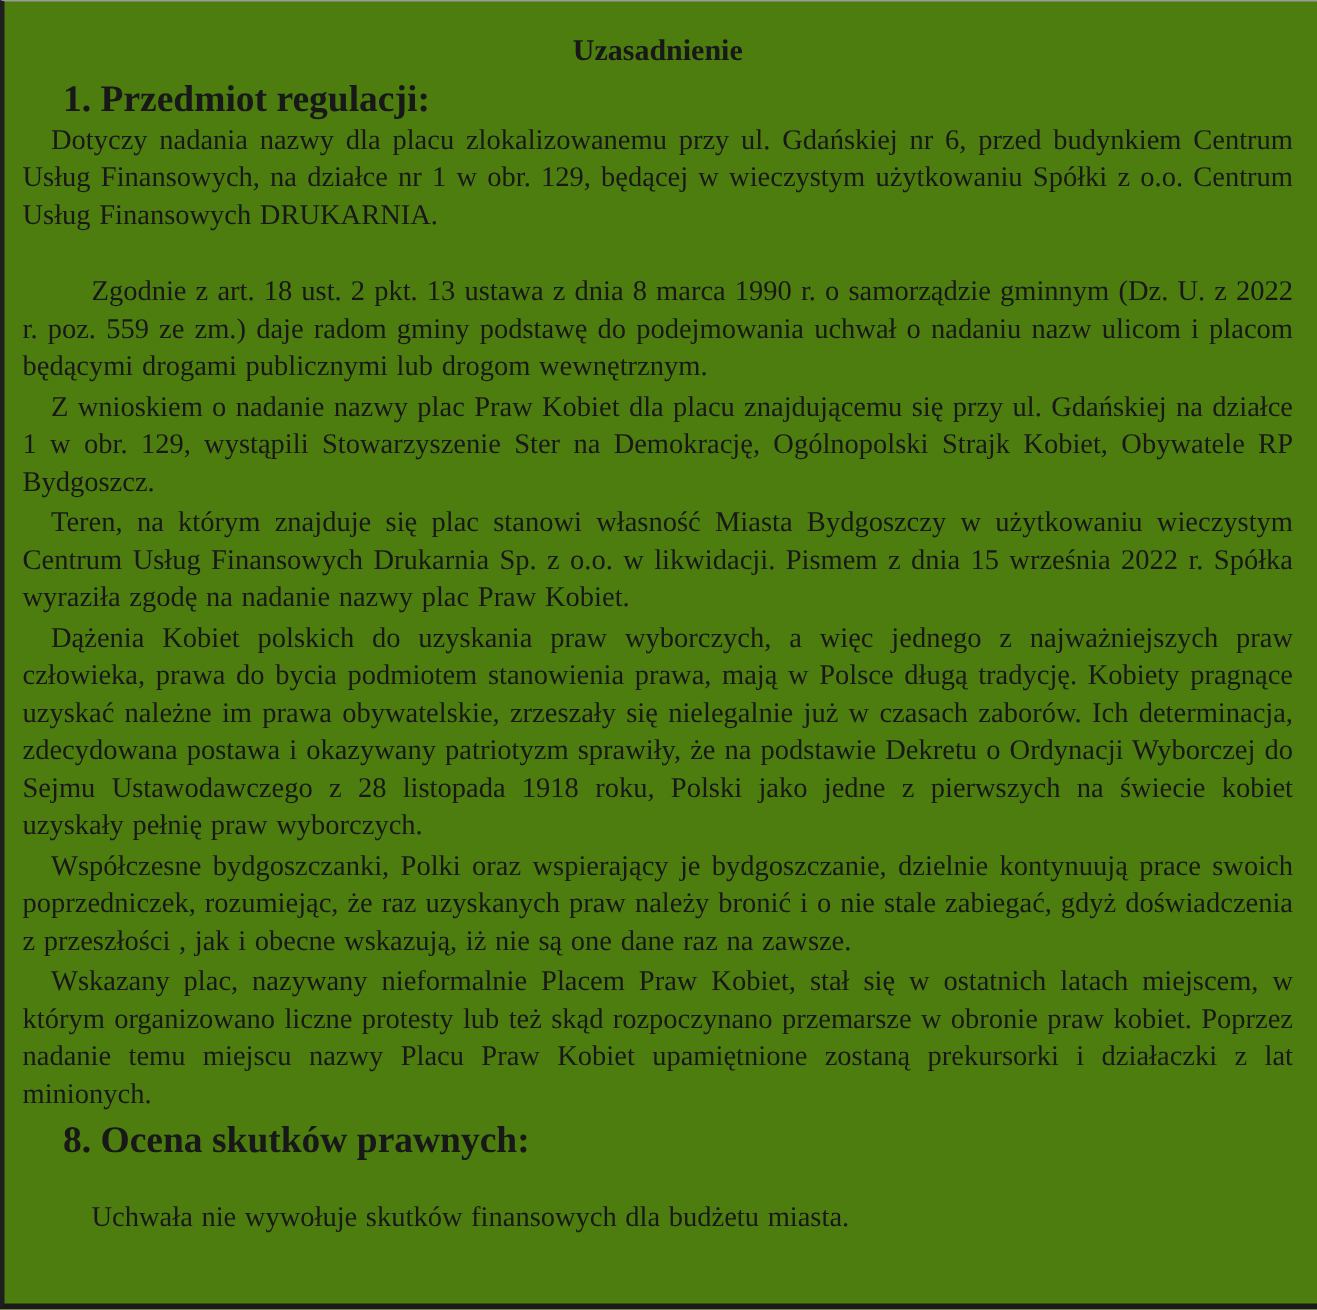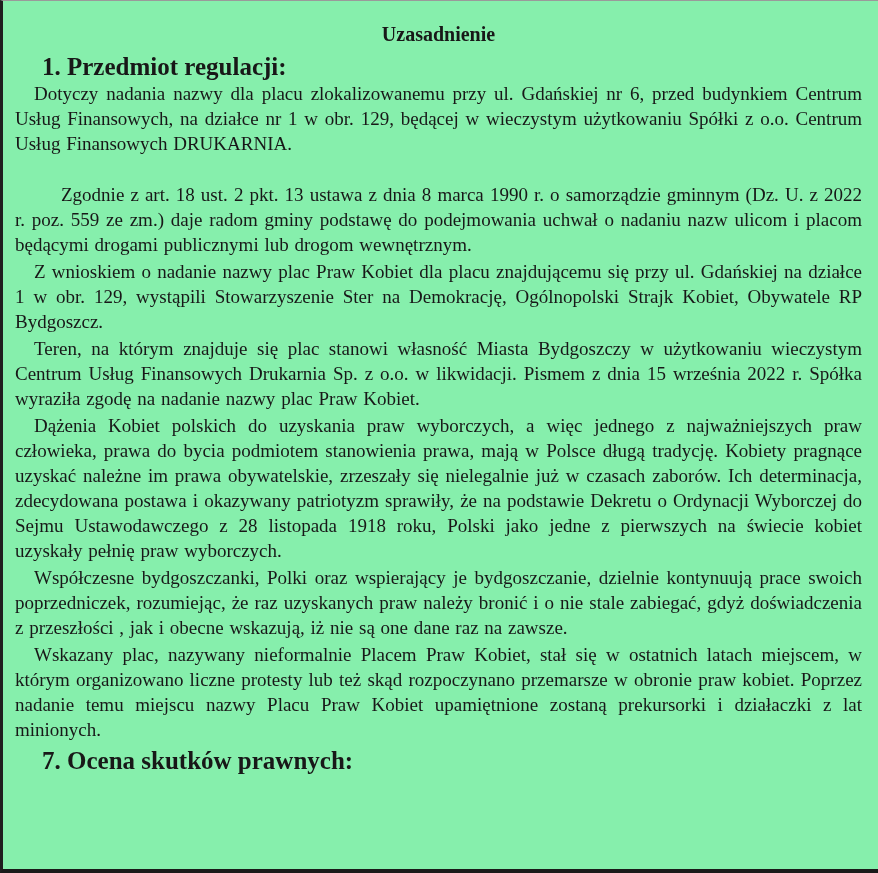"Uzasadnienie" .page { background: #86efac -> #4d7c0f }
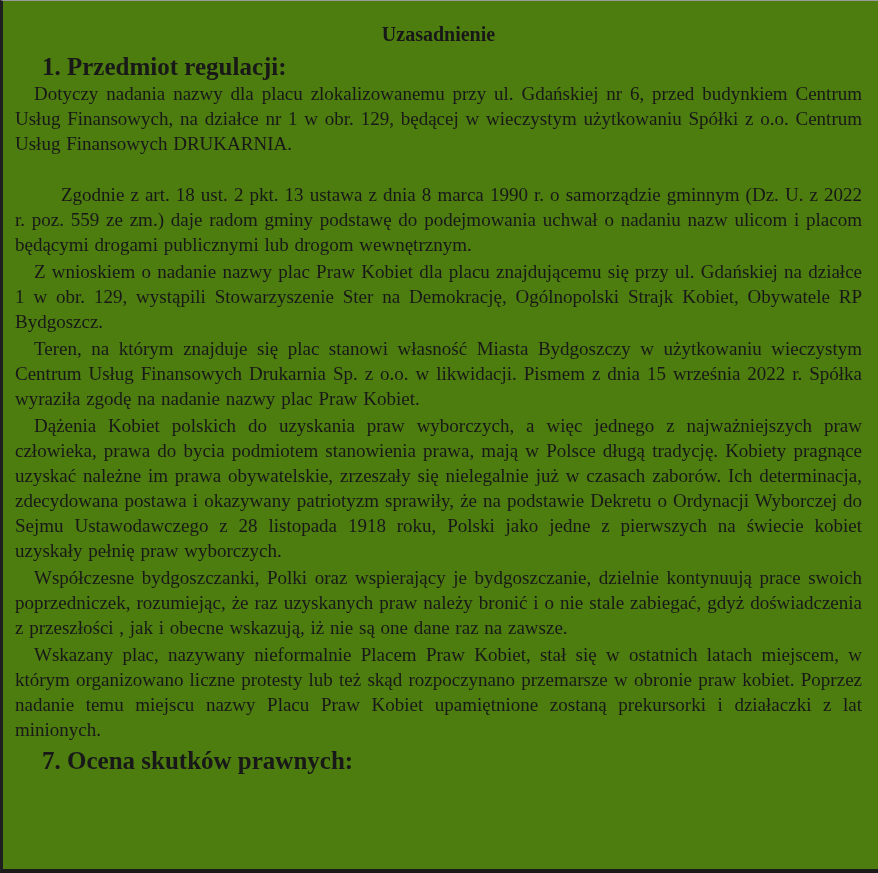"7. Ocena skutków prawnych:" div.heading { text: 7 -> 8 }
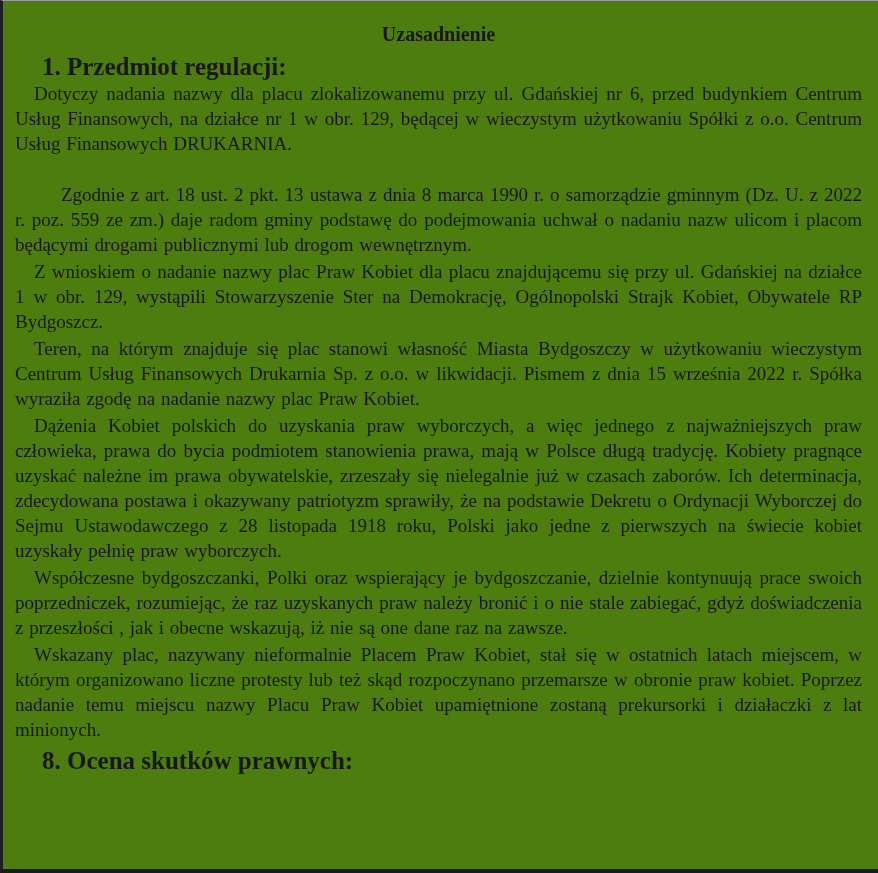"Uchwała nie wywołuje skutków finansowych" p.para { html: none -> <p><span>Uchwała nie wywołuje skutków finansowych dla budżetu miasta.</span></p> }
